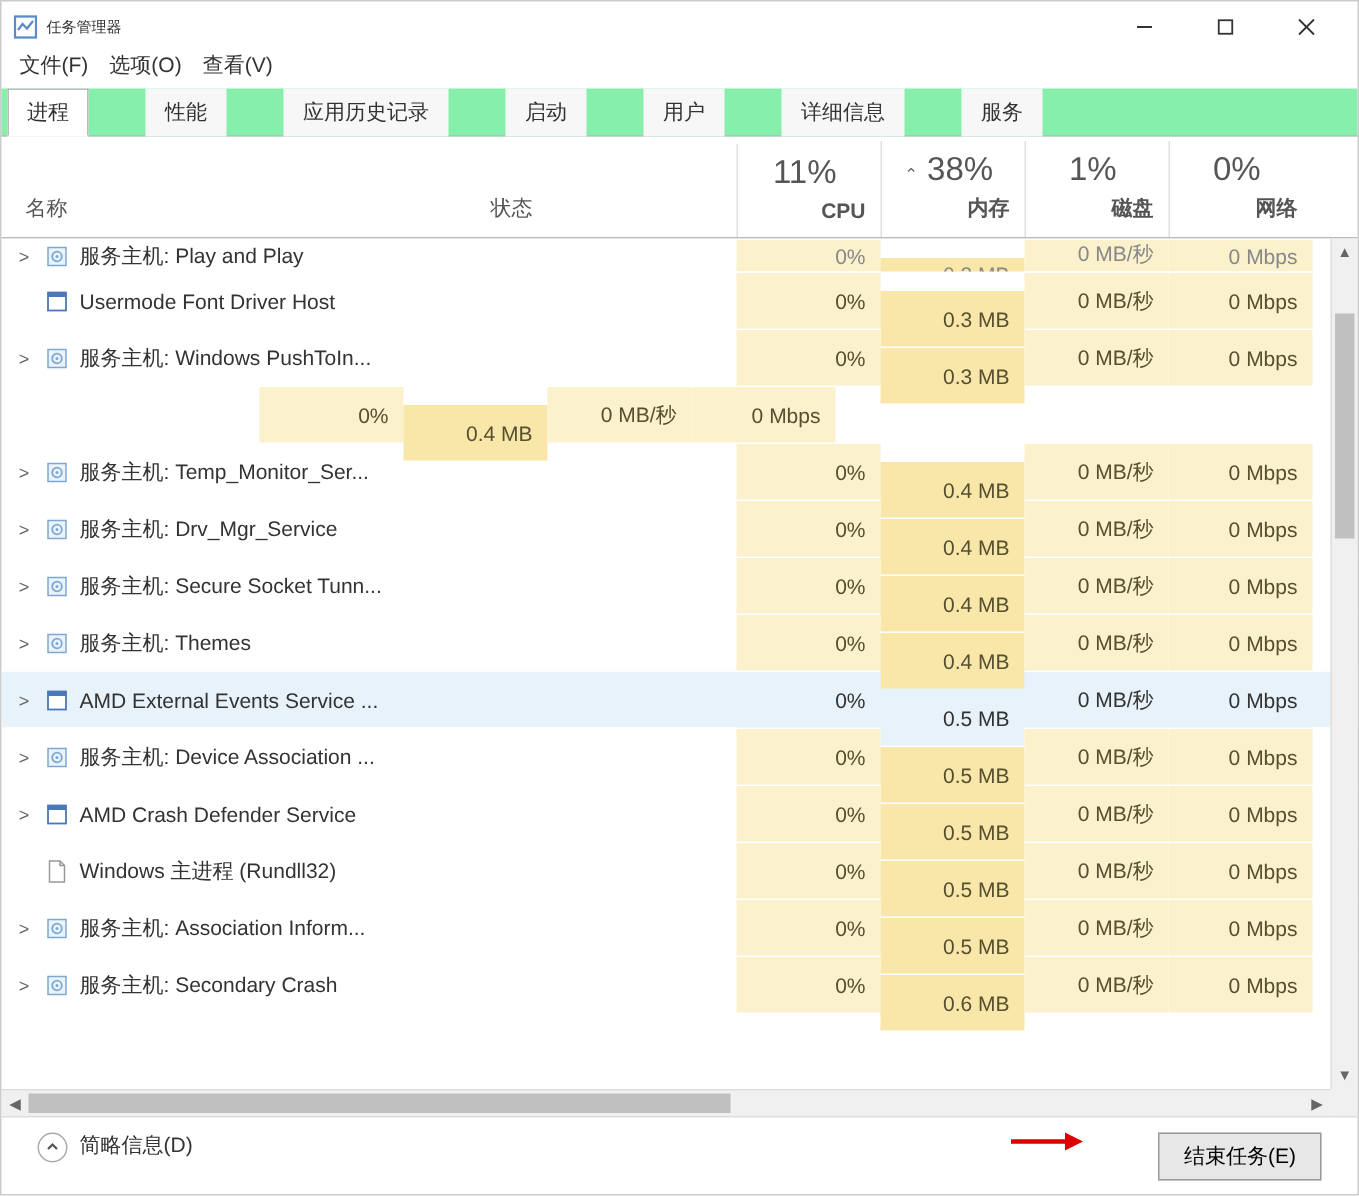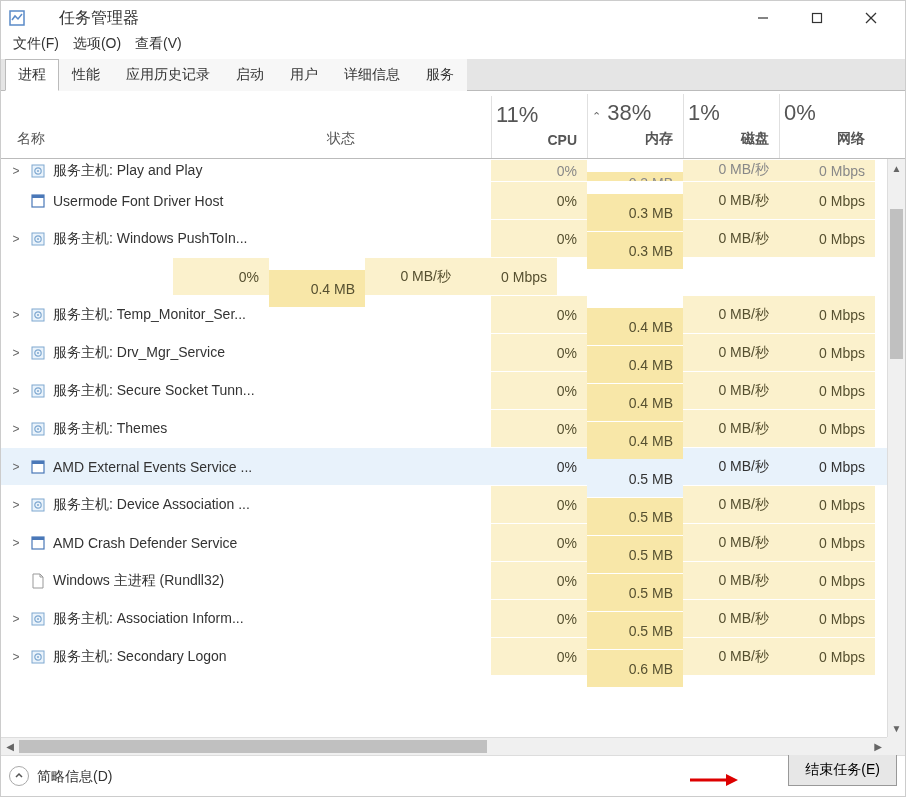"任务管理器" .title-bar .title { font-size: 16px -> 10px; margin-left: 28px -> none }
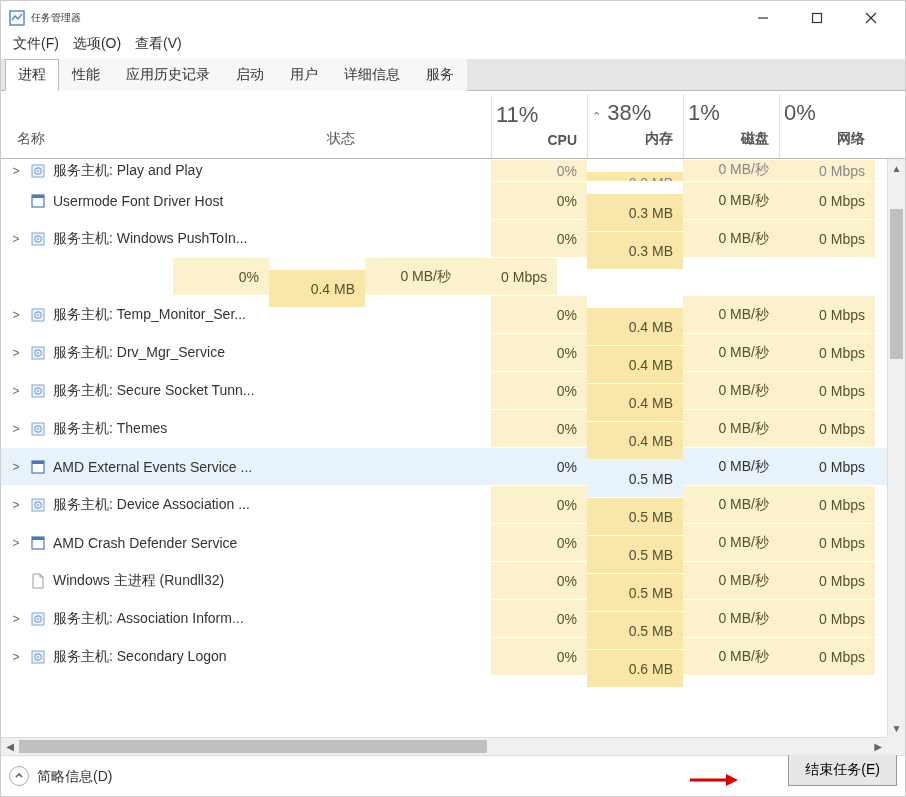"进程" .tab-row { background: #e5e5e5 -> #86efac; gap: none -> 38px }
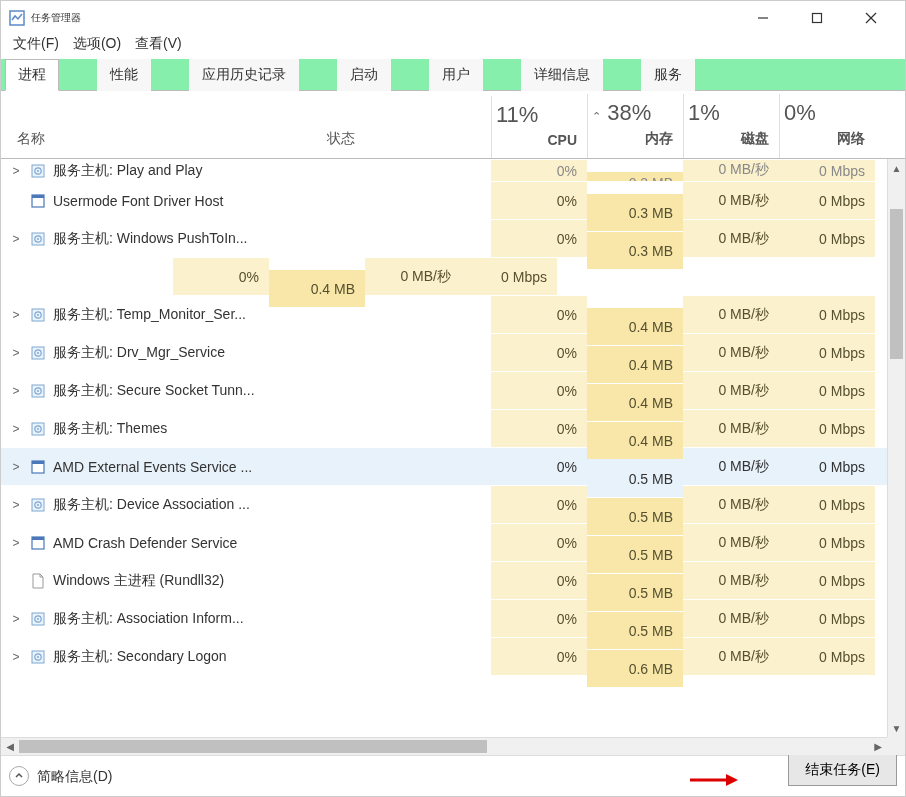"11%" .col-num .pct { justify-content: flex-start -> center }
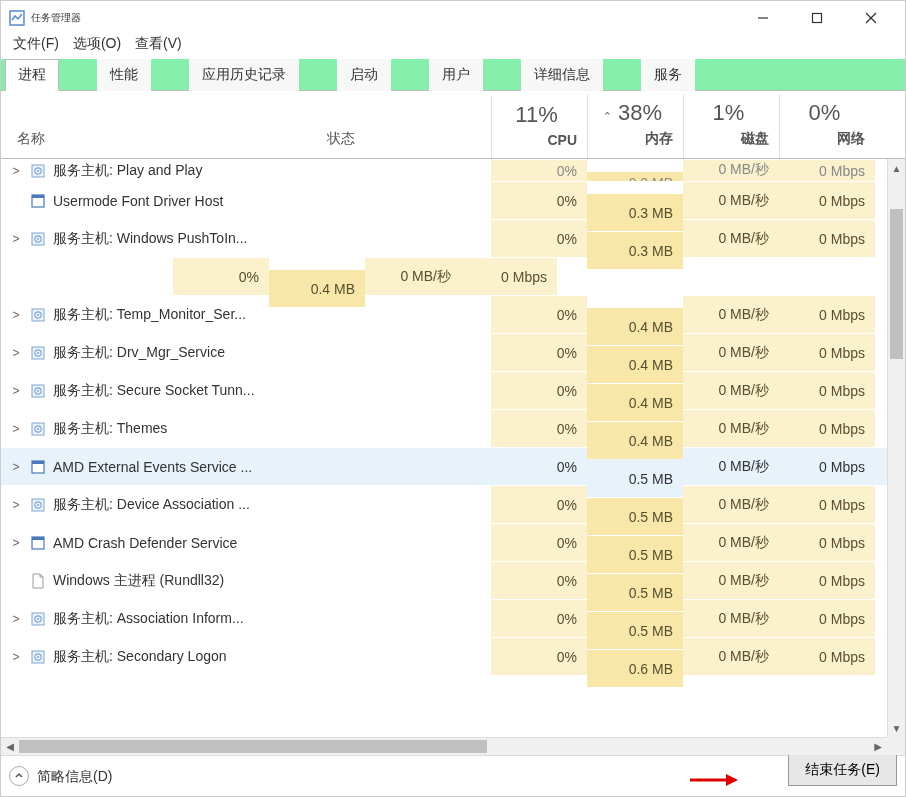"服务主机: Secondary Logon" span { text: Logon -> Crash }
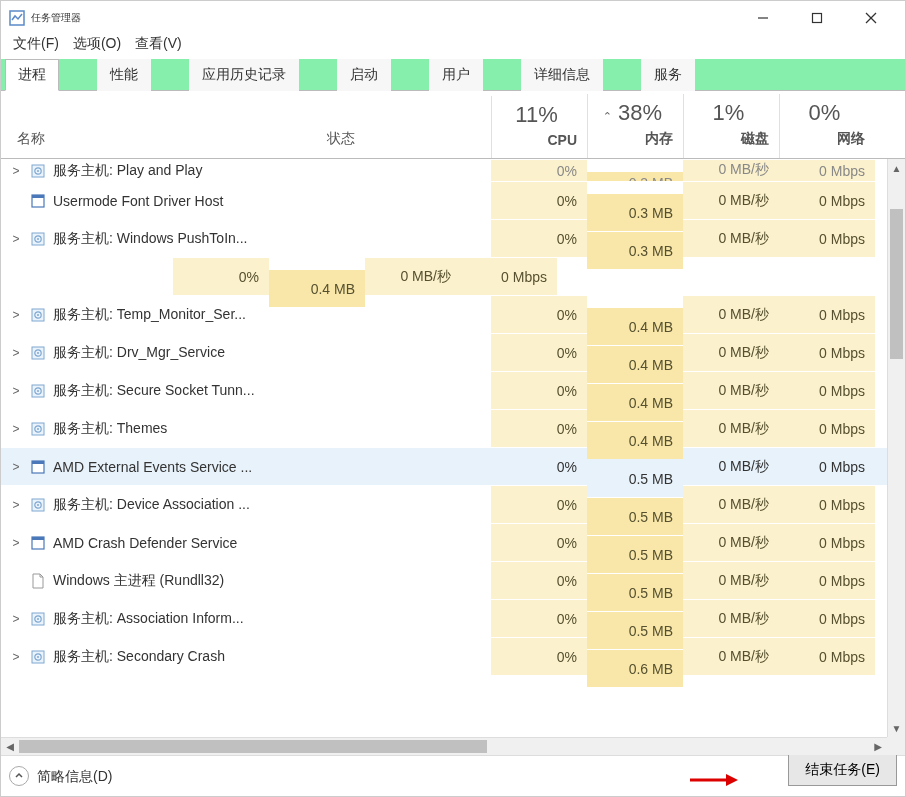"简略信息(D)" .footer { align-items: flex-end -> flex-start; height: 41px -> 52px; padding: 10px 8px -> 10px 24px }
